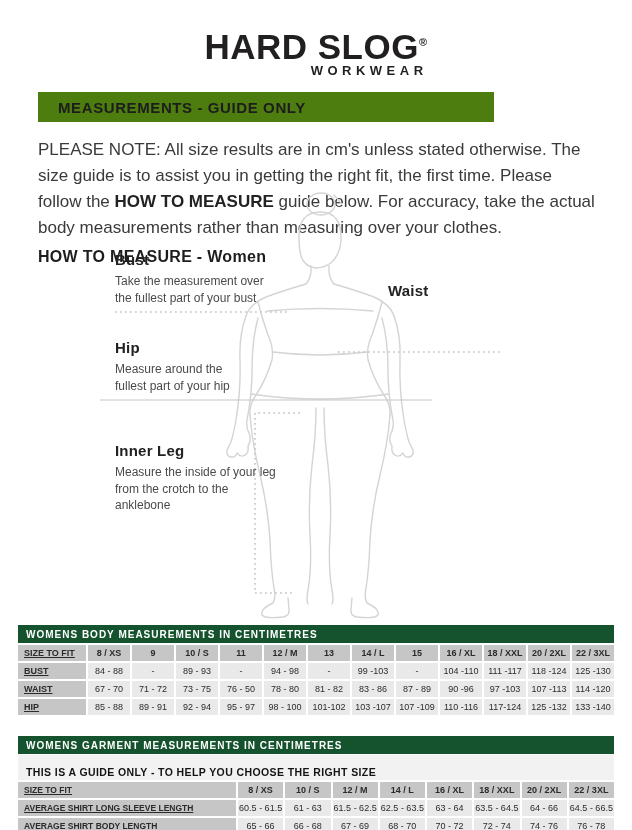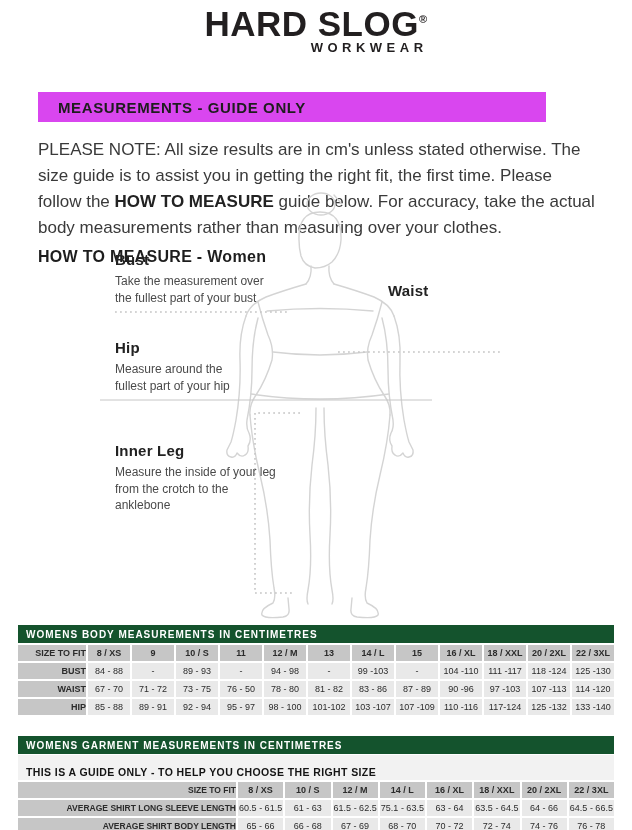"HARD SLOG®" .logo { top: 1px -> 24px }
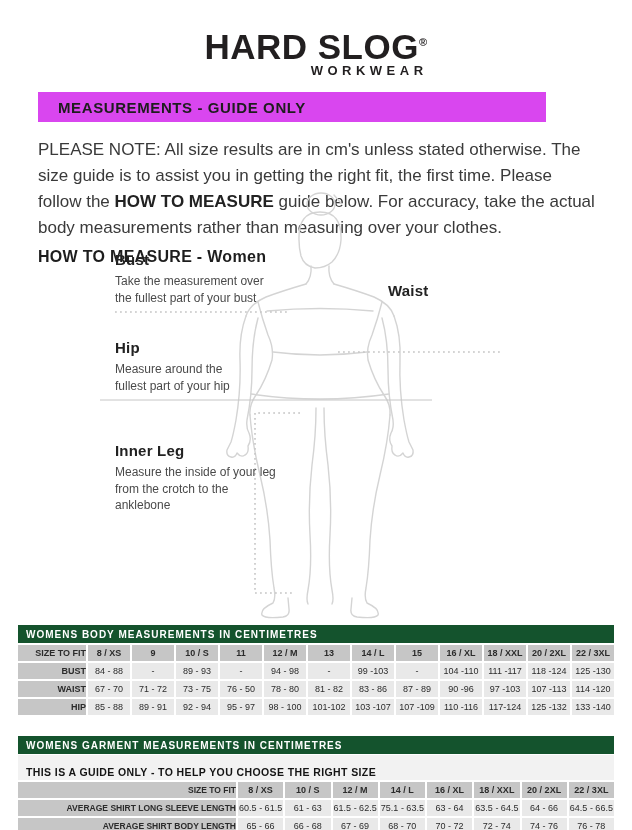"MEASUREMENTS - GUIDE ONLY" .title-bar { background: #d946ef -> #4d7c0f; width: 508px -> 456px }
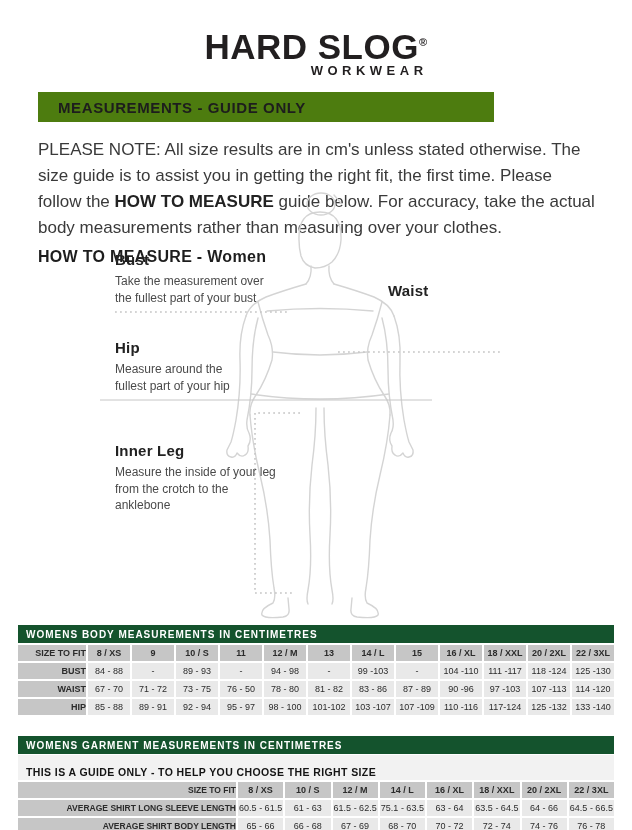"SIZE TO FIT" table.sizes-table td:first-child { text-align: right -> left; text-decoration: none -> underline }
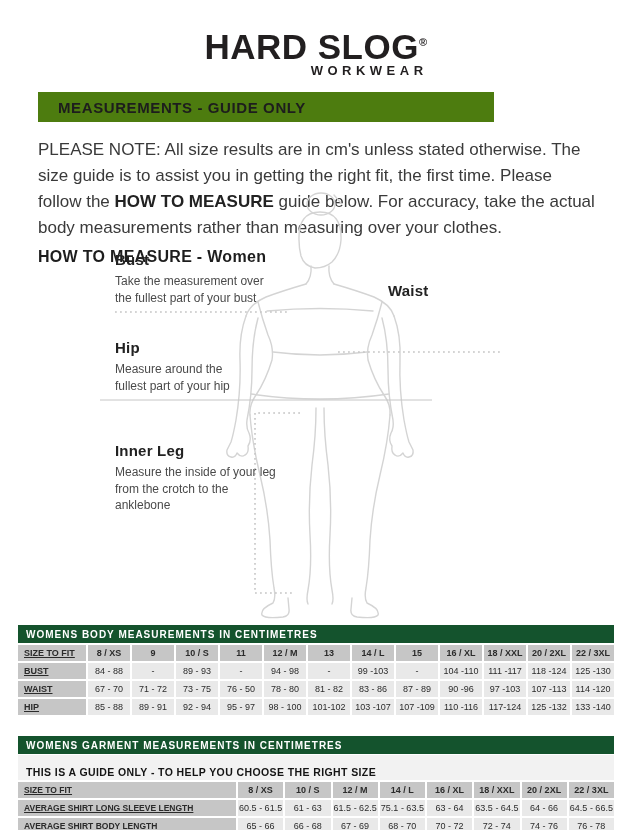"75.1 - 63.5" td { text: 75.1 -> 62.5 }
